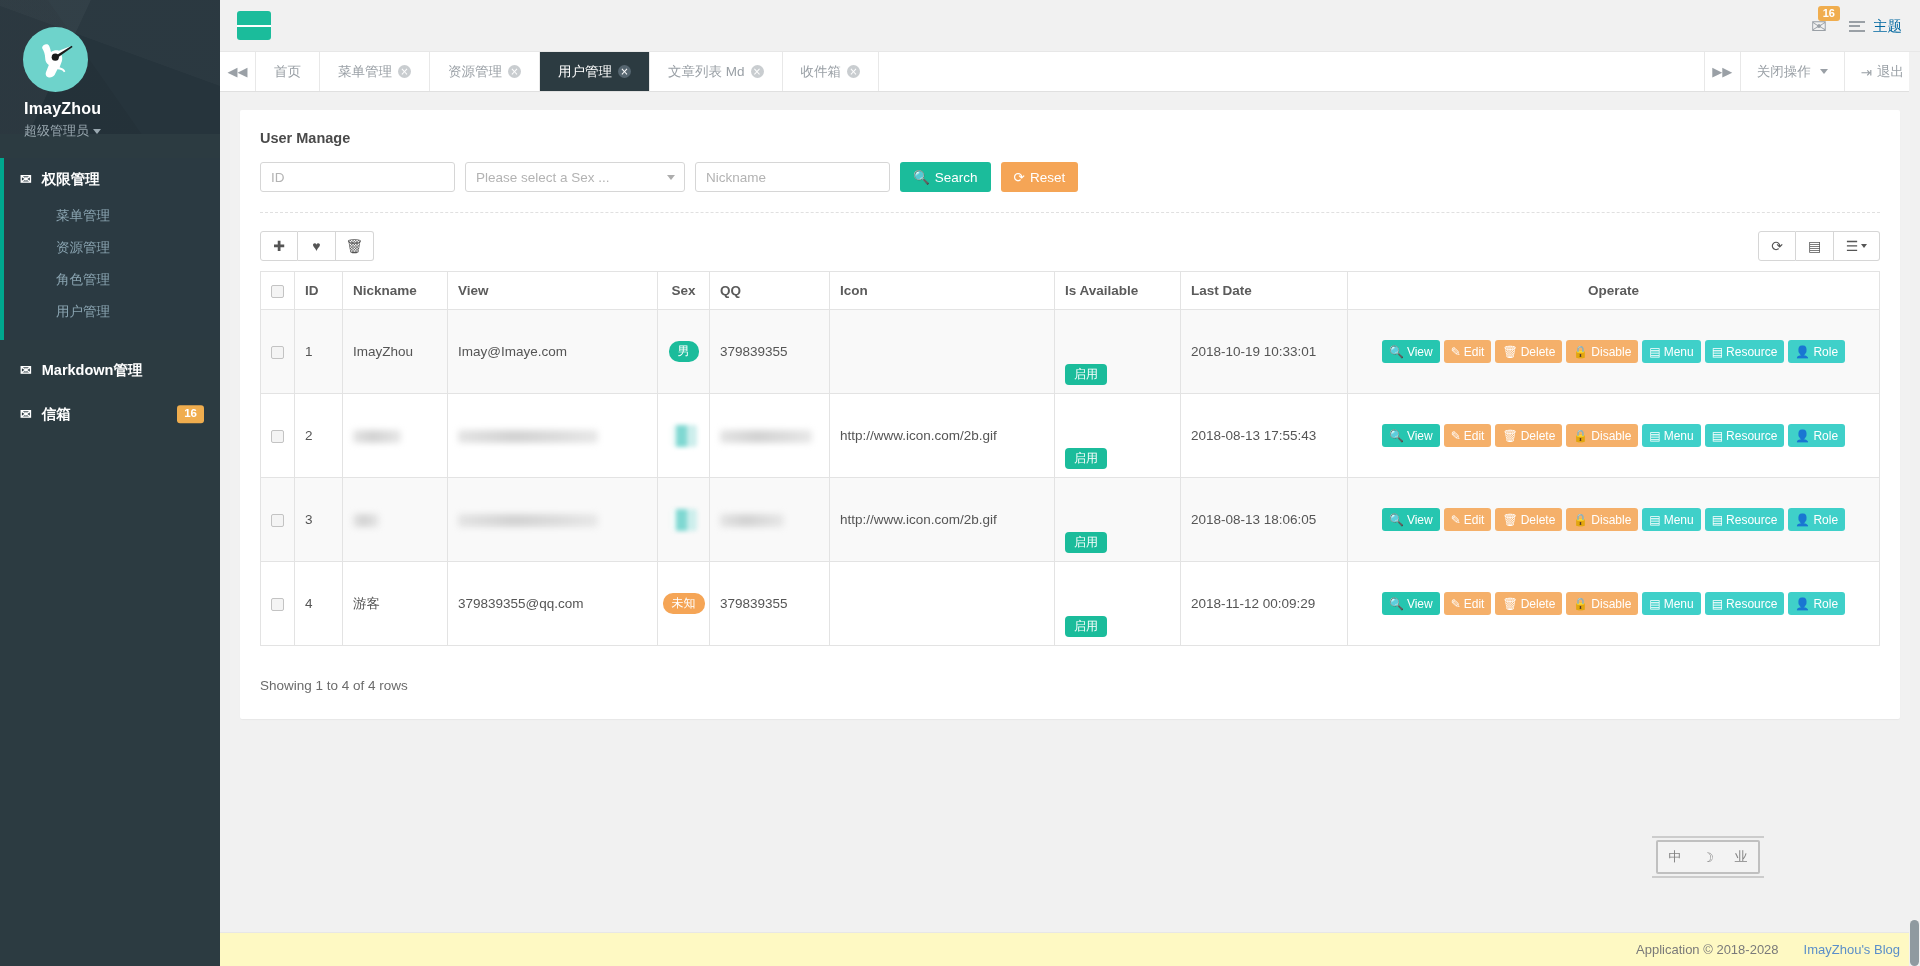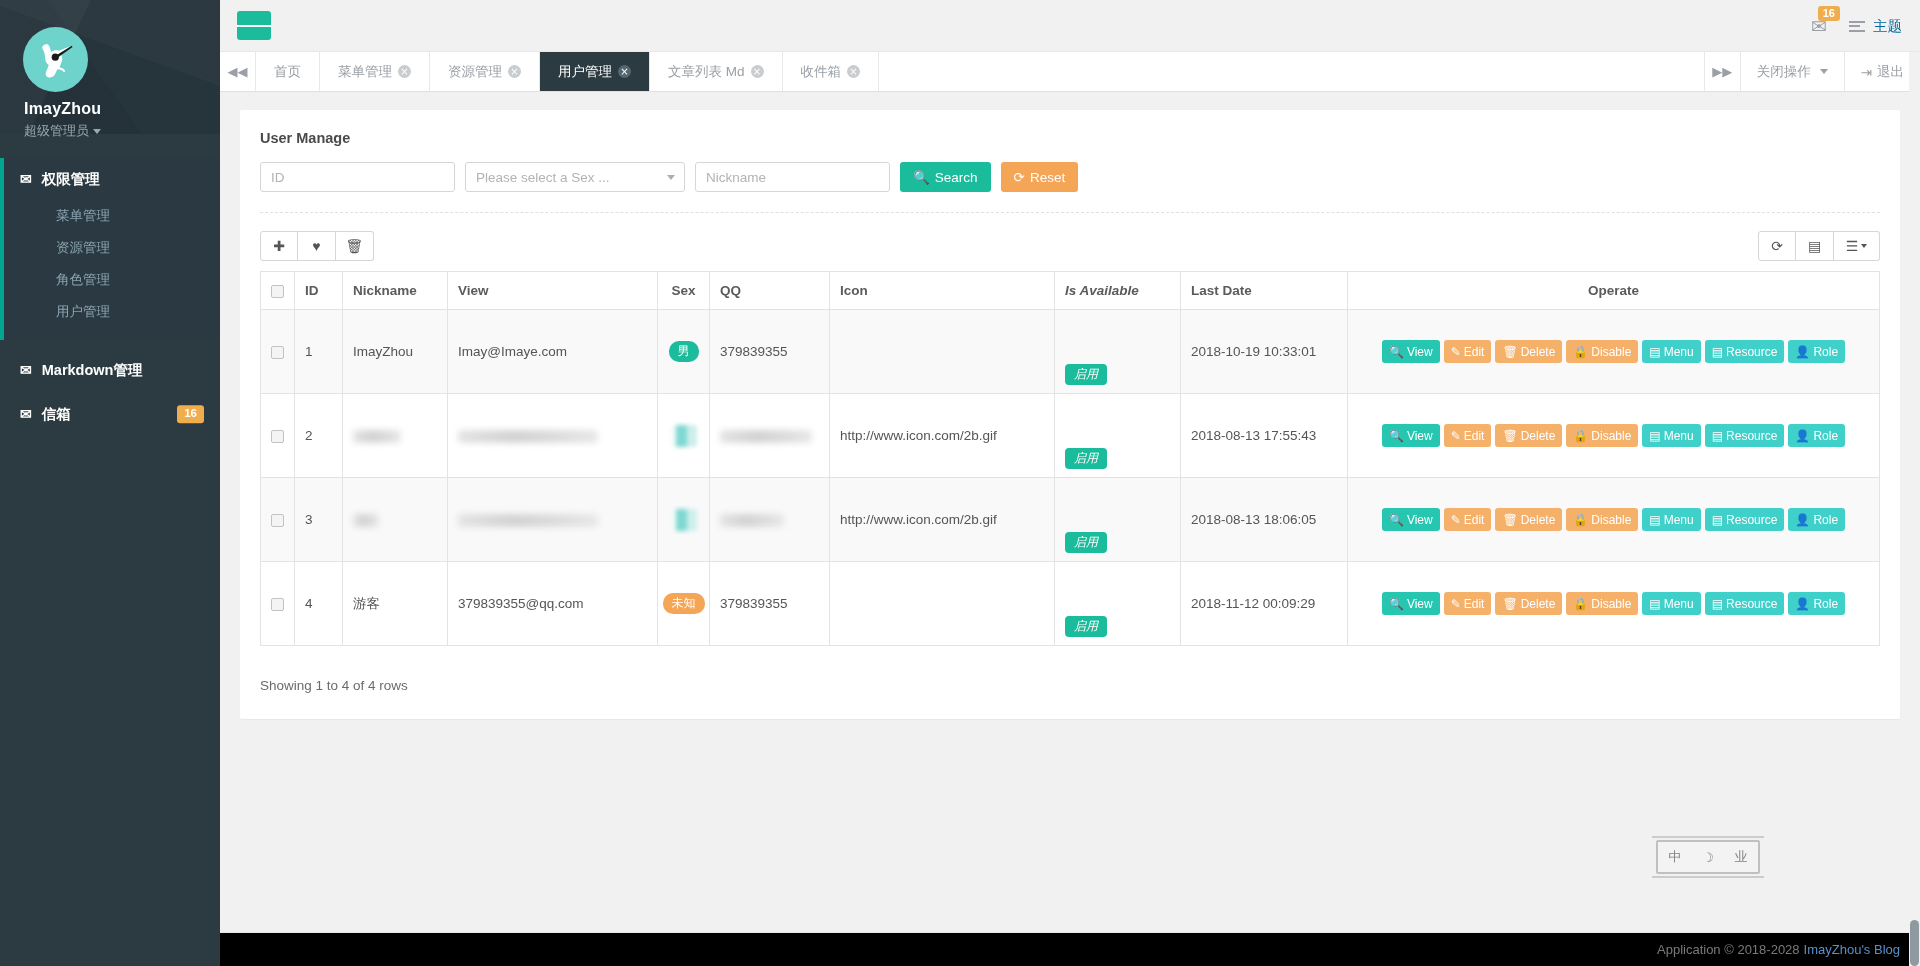"Is Available" .c-avail { font-style: italic -> none }
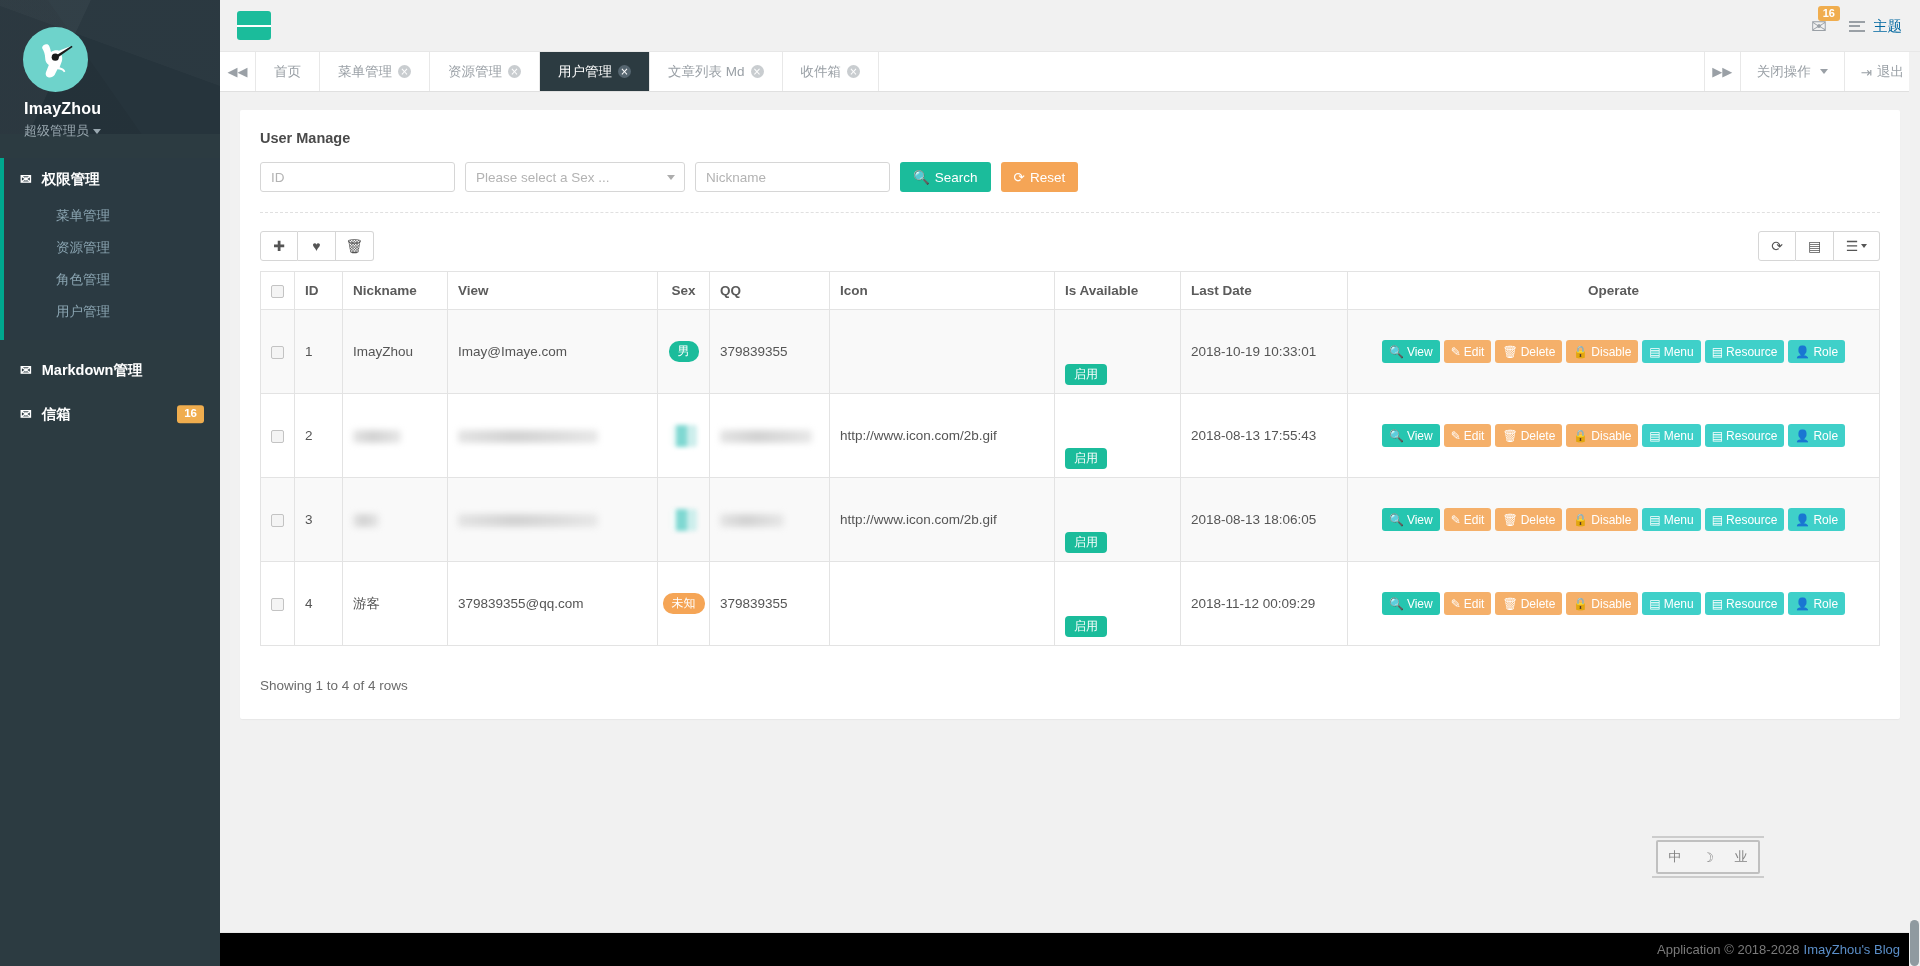"Application © 2018-2028" .footer { background: #000000 -> #fef9c3; gap: none -> 21px }
